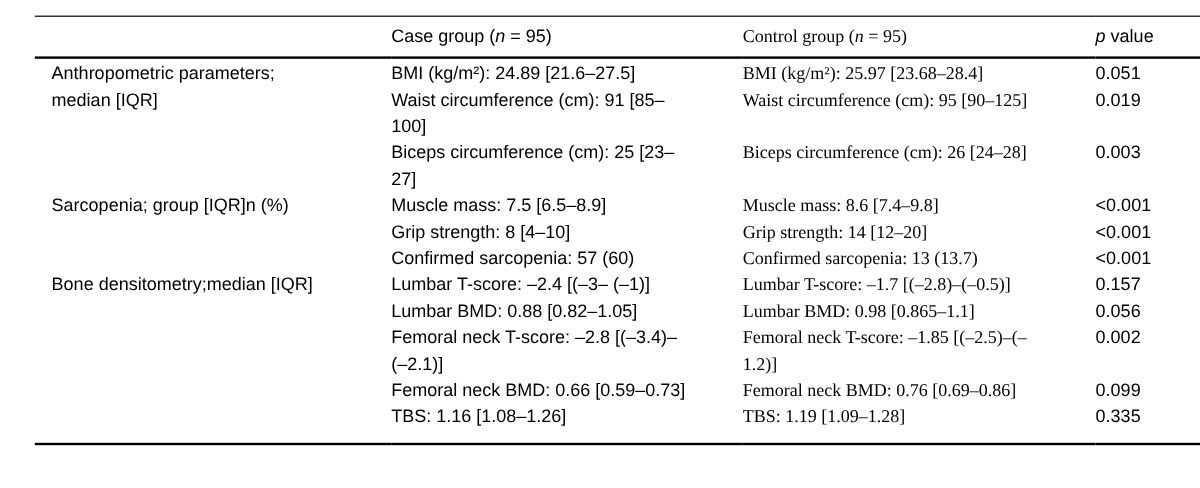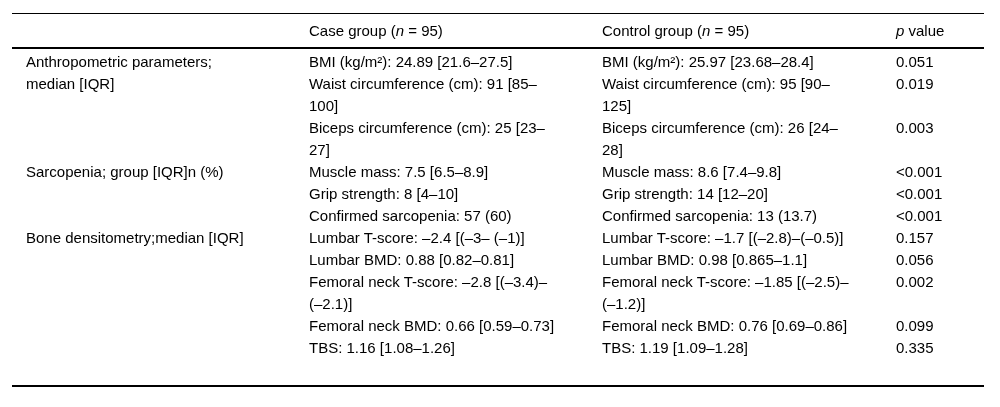"Case group (n = 95)" .table-wrap { left: 12px -> 29px }
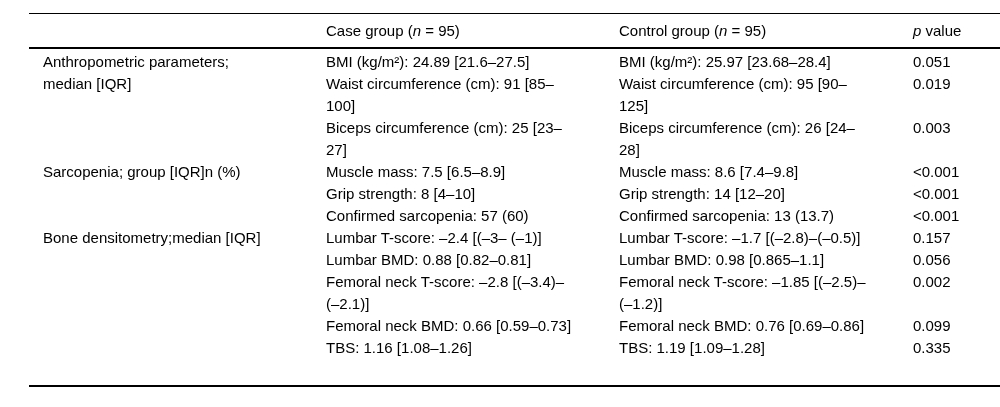"Control group (n = 95)" .control-col { font-family: none -> Liberation Serif, serif }
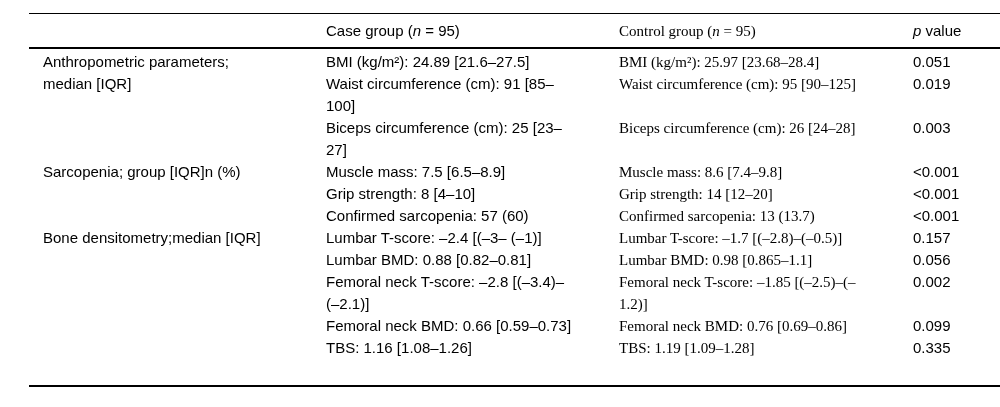"Lumbar BMD: 0.88 [0.82–0.81]" td.case-col { text: 0.81 -> 1.05 }
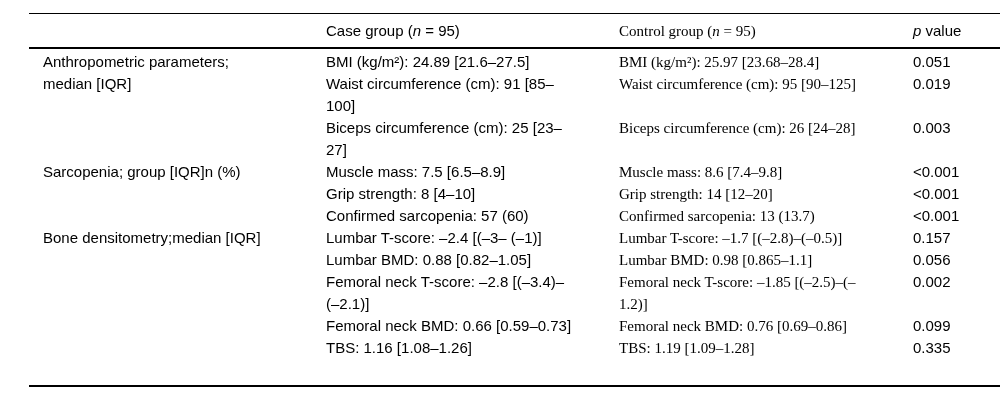"TBS: 1.16 [1.08–1.26]" tbody tr.row-last > td { padding-bottom: 26px -> 10px }
